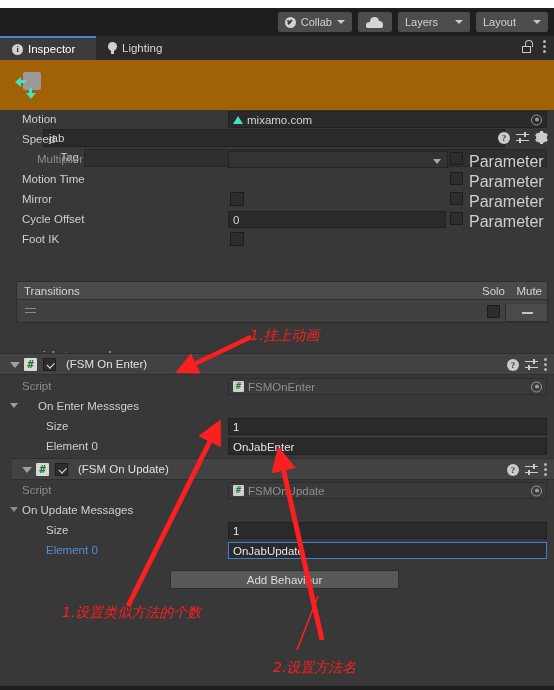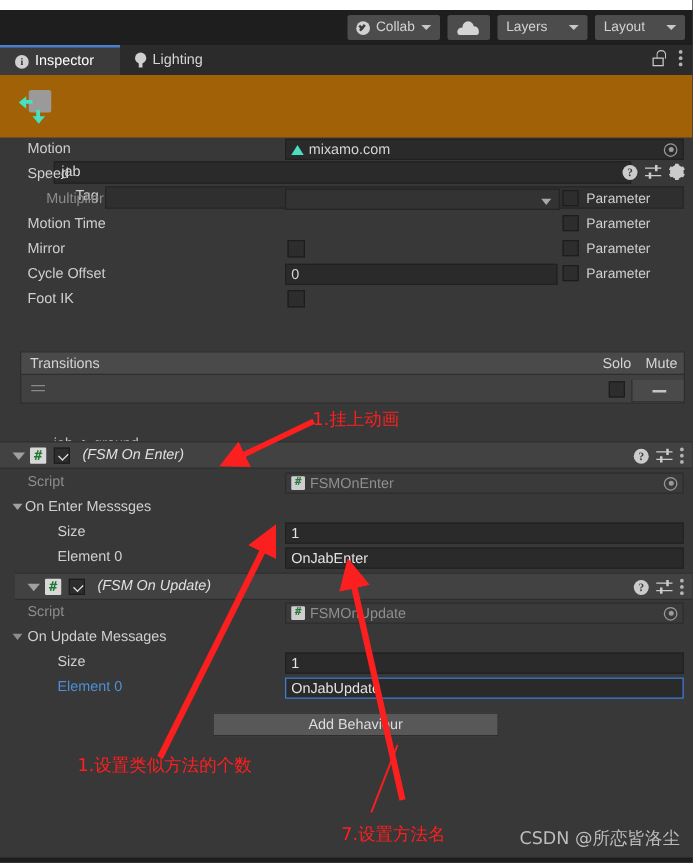"Parameter" .param-txt { font-size: 11px -> 16px }
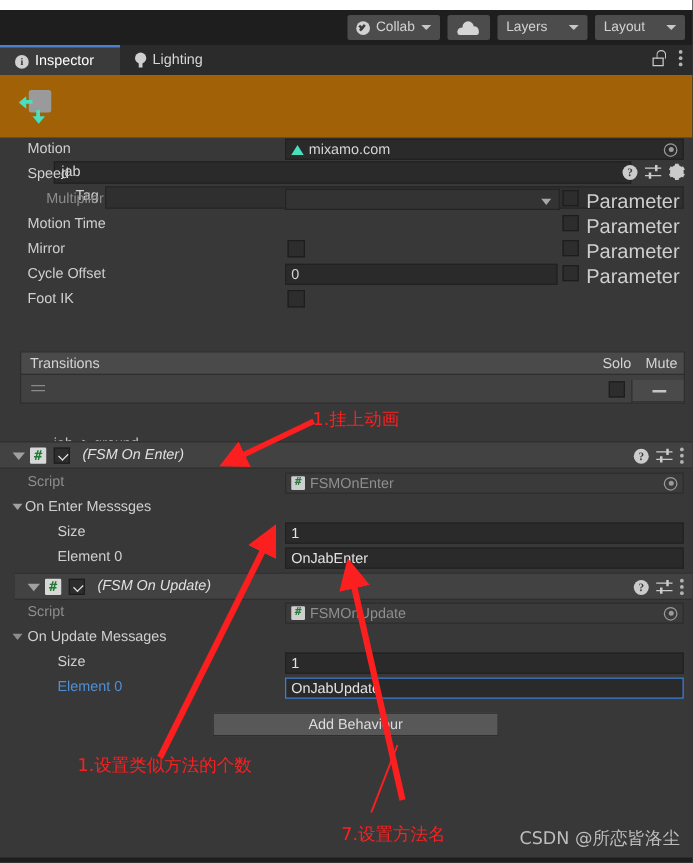"1.挂上动画" .anno { font-style: none -> italic }
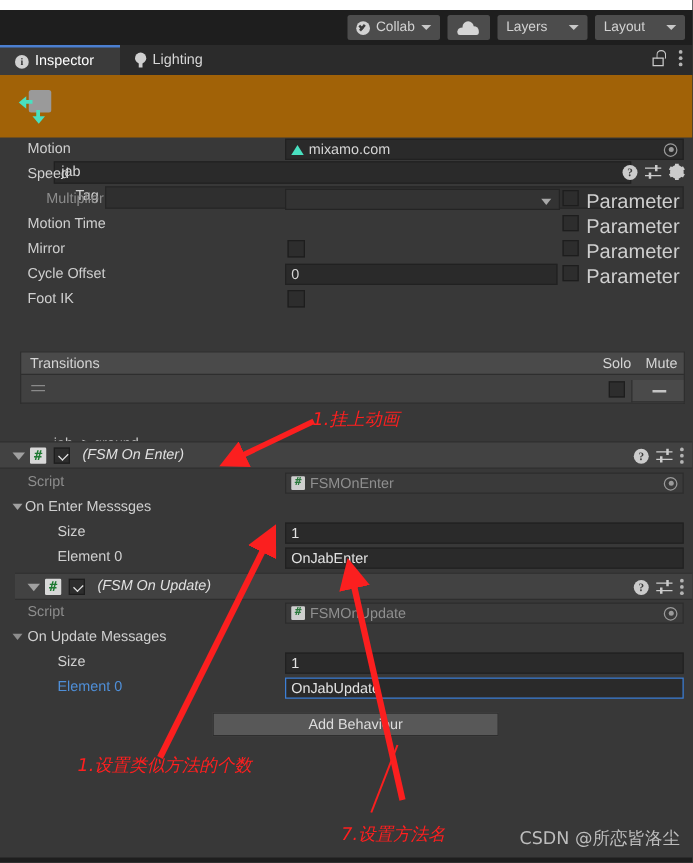"(FSM On Enter)" .comp-title { font-style: italic -> none }
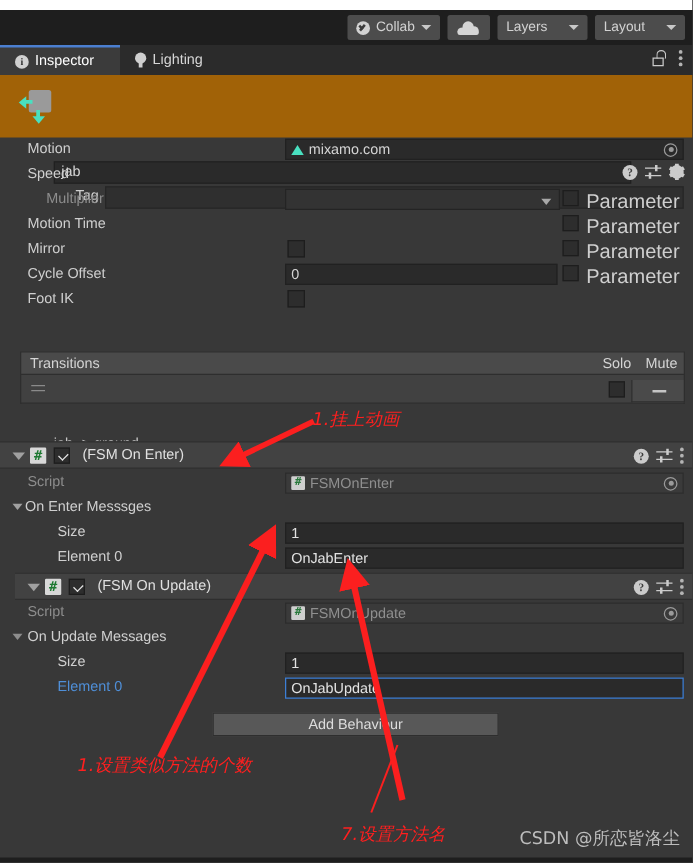"On Enter Messsges" span.sl { left: 20px -> 38px }
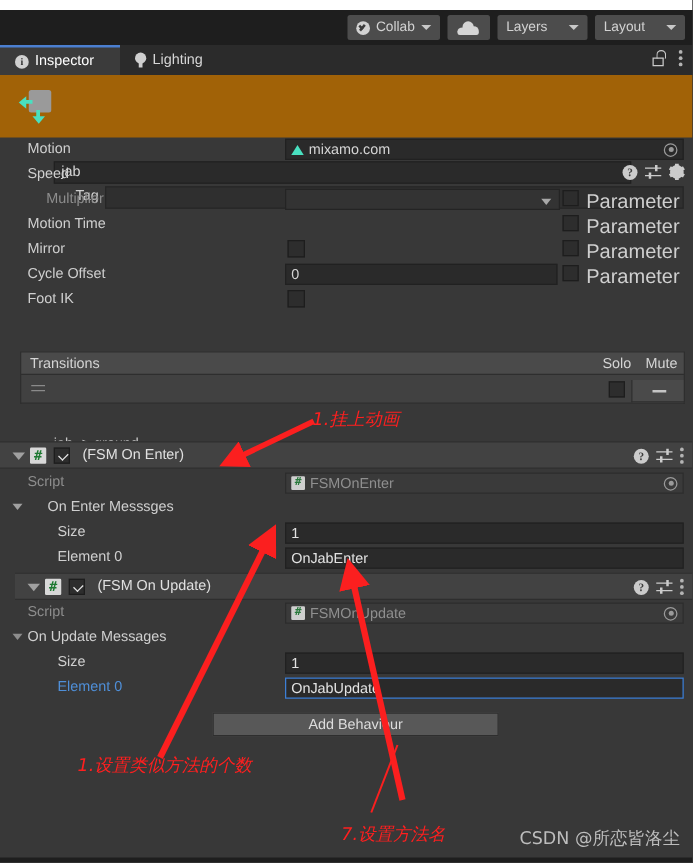"7.设置方法名" div.anno { text: 7 -> 2 }
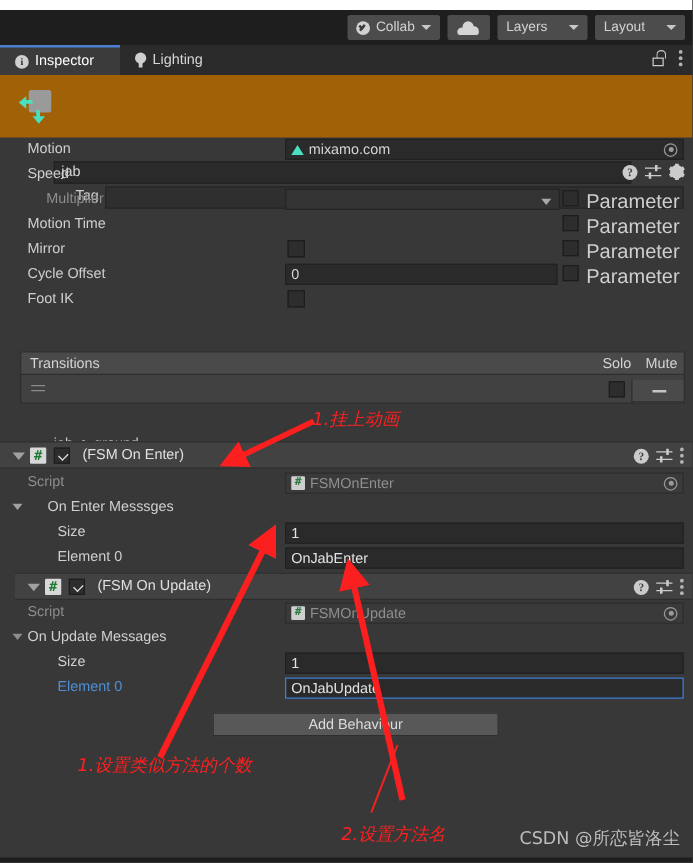"CSDN @所恋皆洛尘" div.csdn { html: <div>CSDN @所恋皆洛尘</div> -> none }
